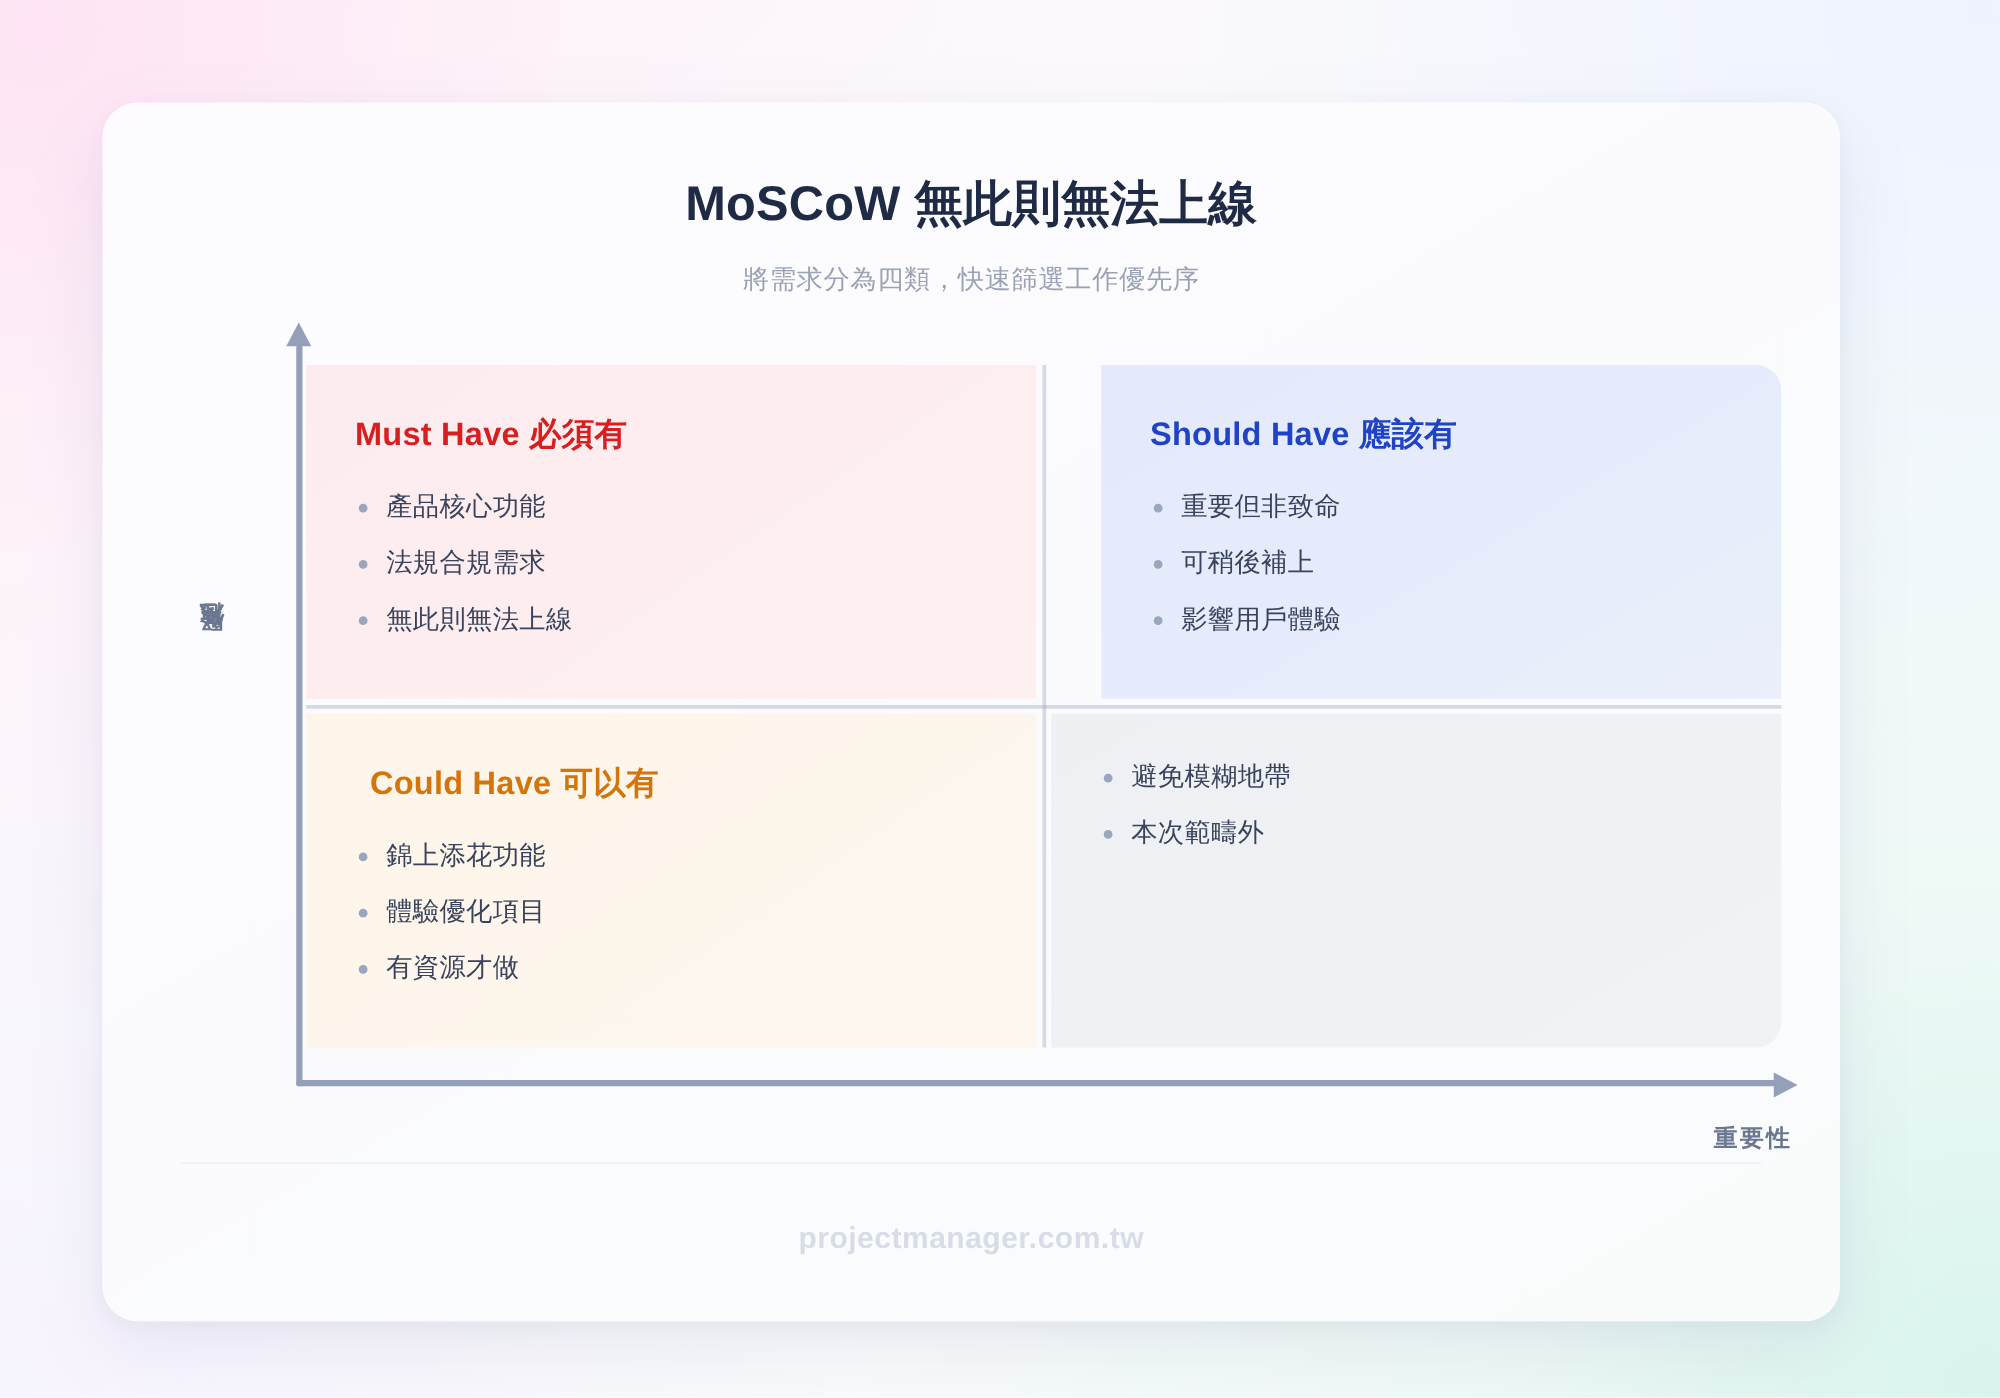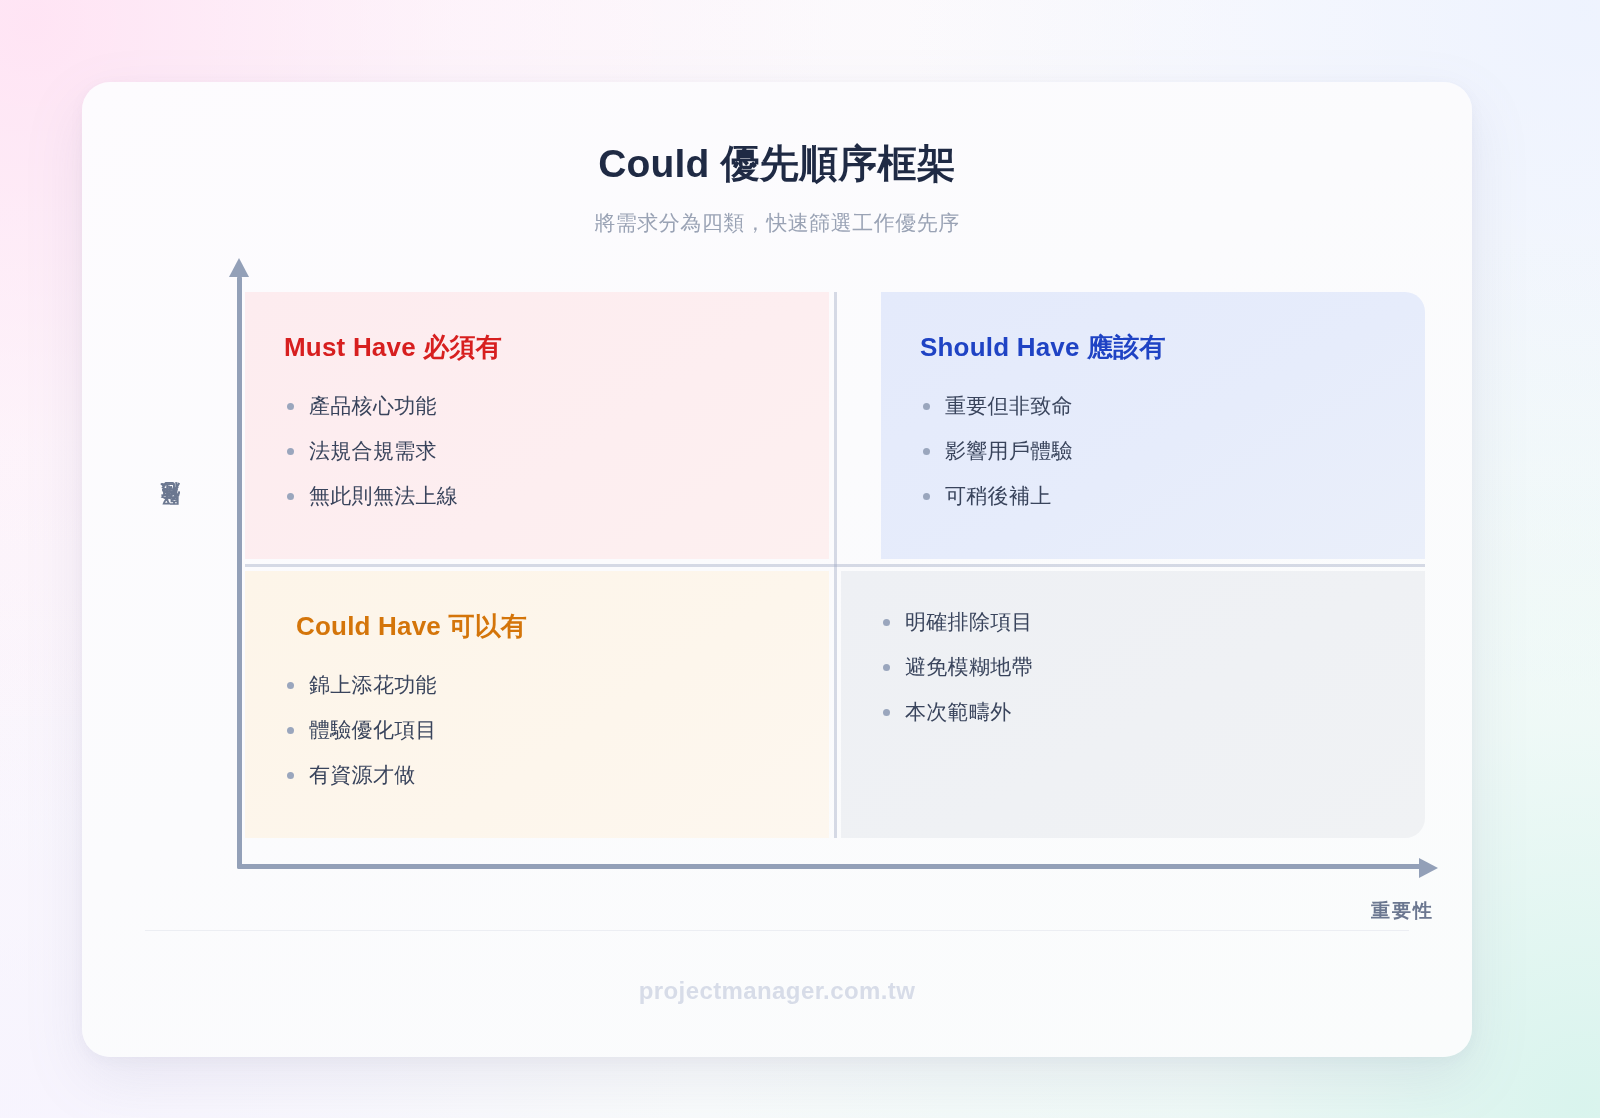"Could 優先順序框架" div.page-title { text: Could 優先順序框架 -> MoSCoW 無此則無法上線 }
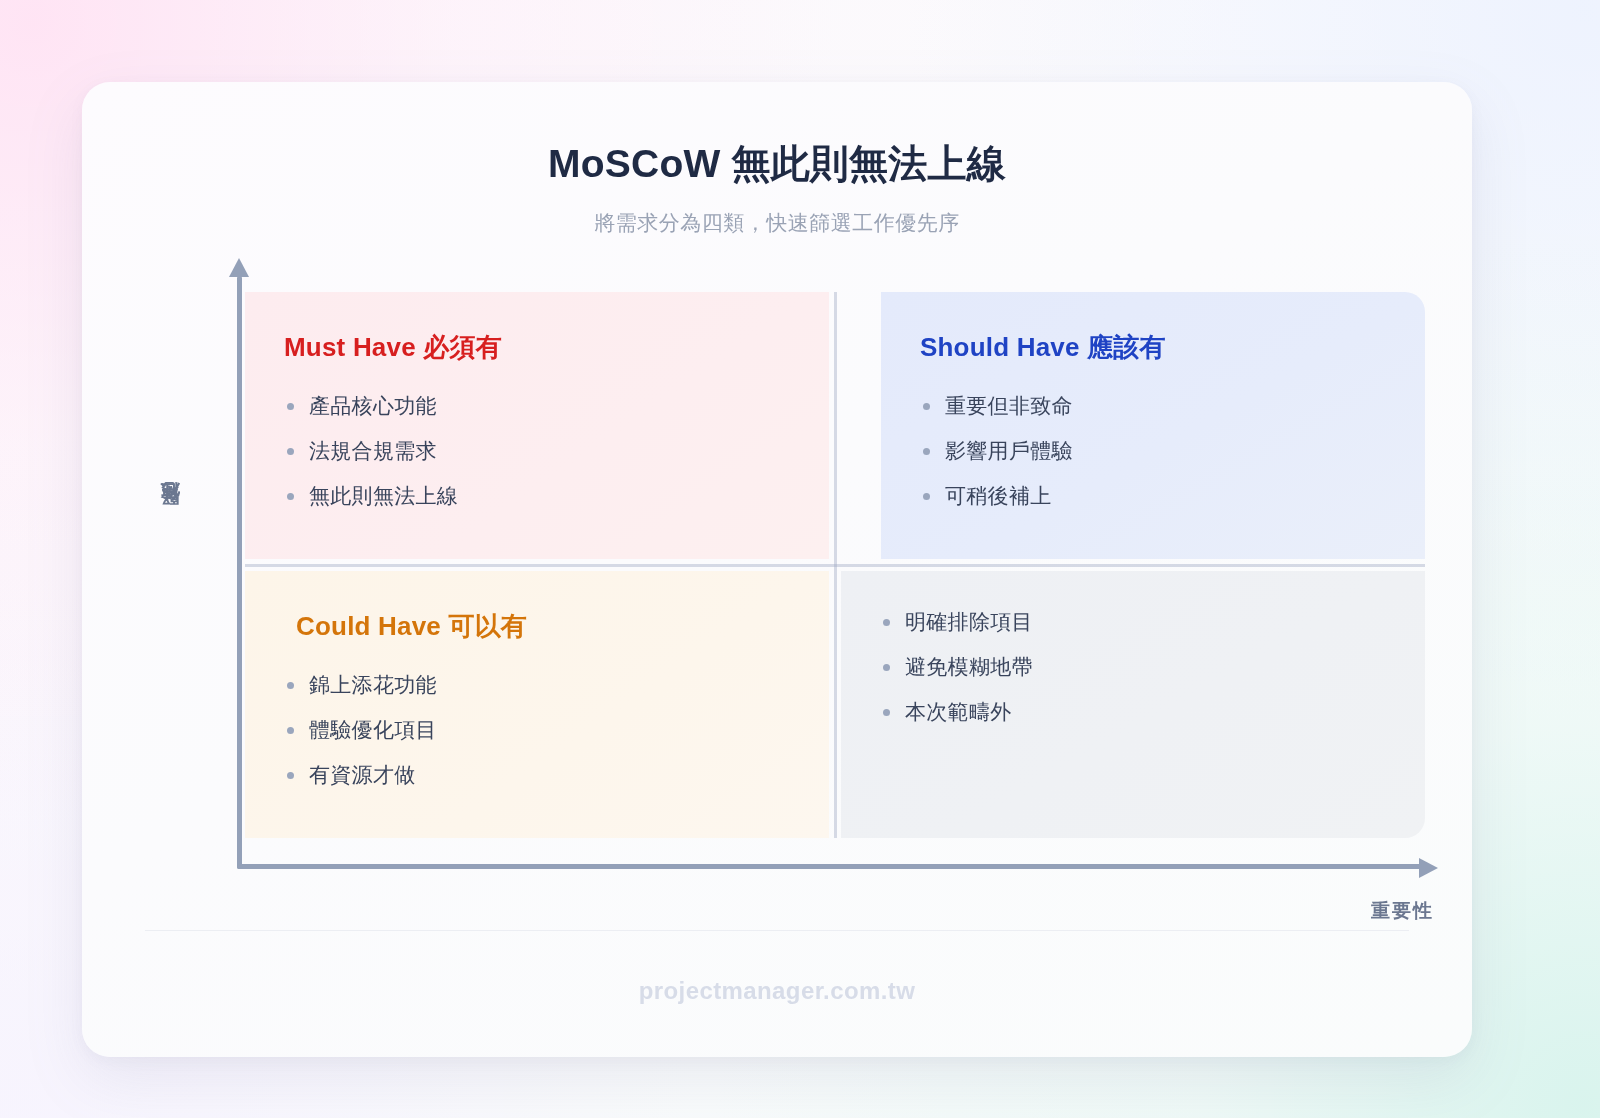"影響用戶體驗" li.quad-item { order: before "可稍後補上" -> after "可稍後補上" }
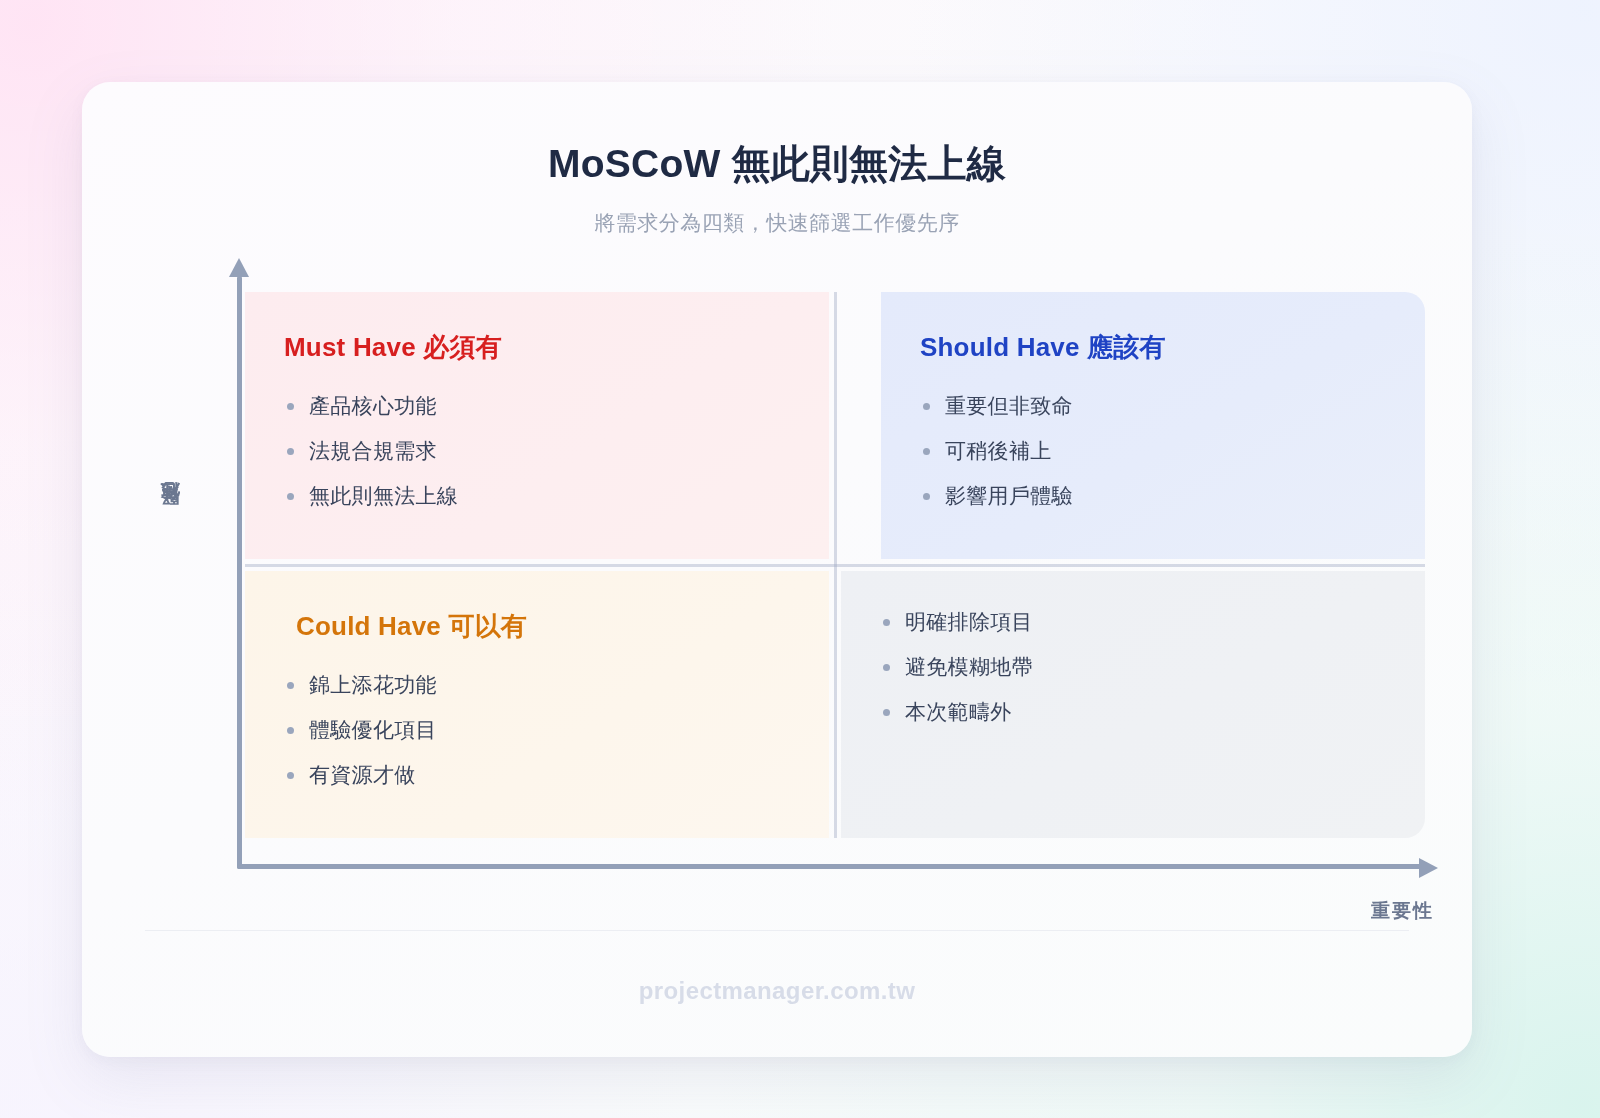"明確排除項目" li.quad-item { html: <li>明確排除項目</li> -> none }
